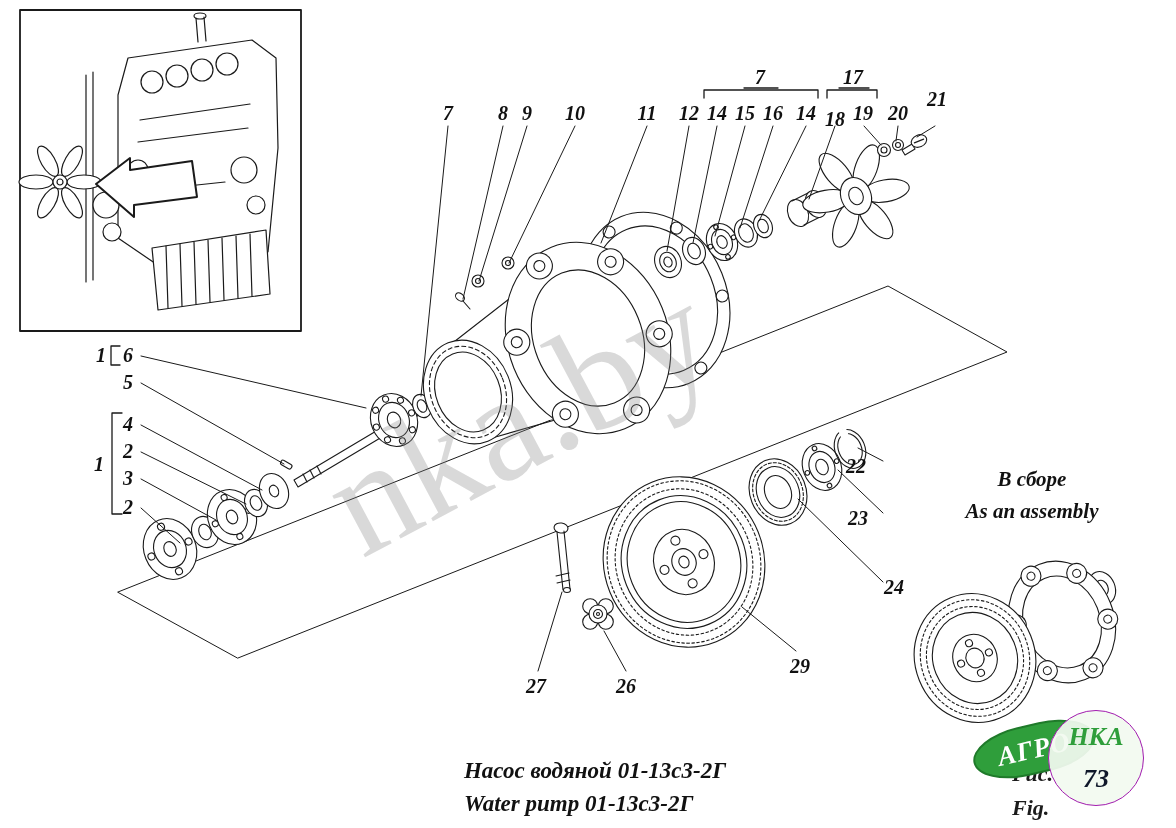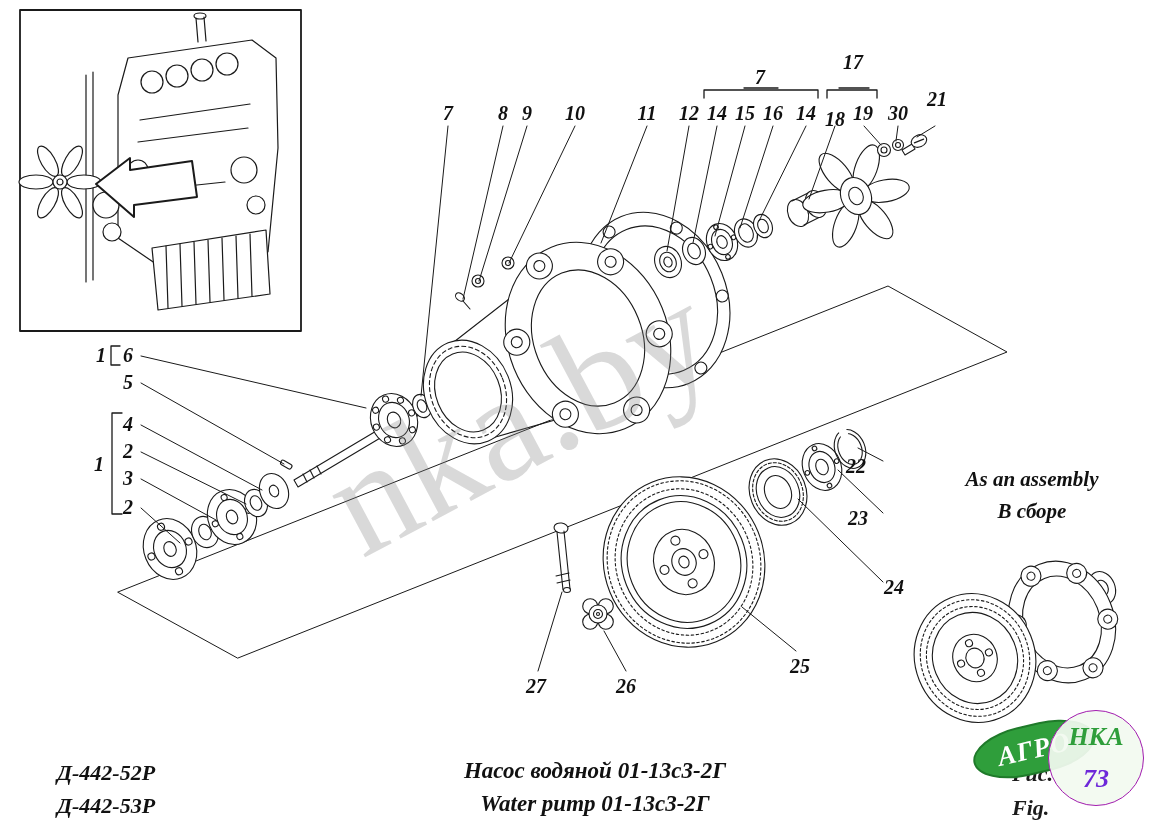"17" div.callout { top: 62px -> 77px }
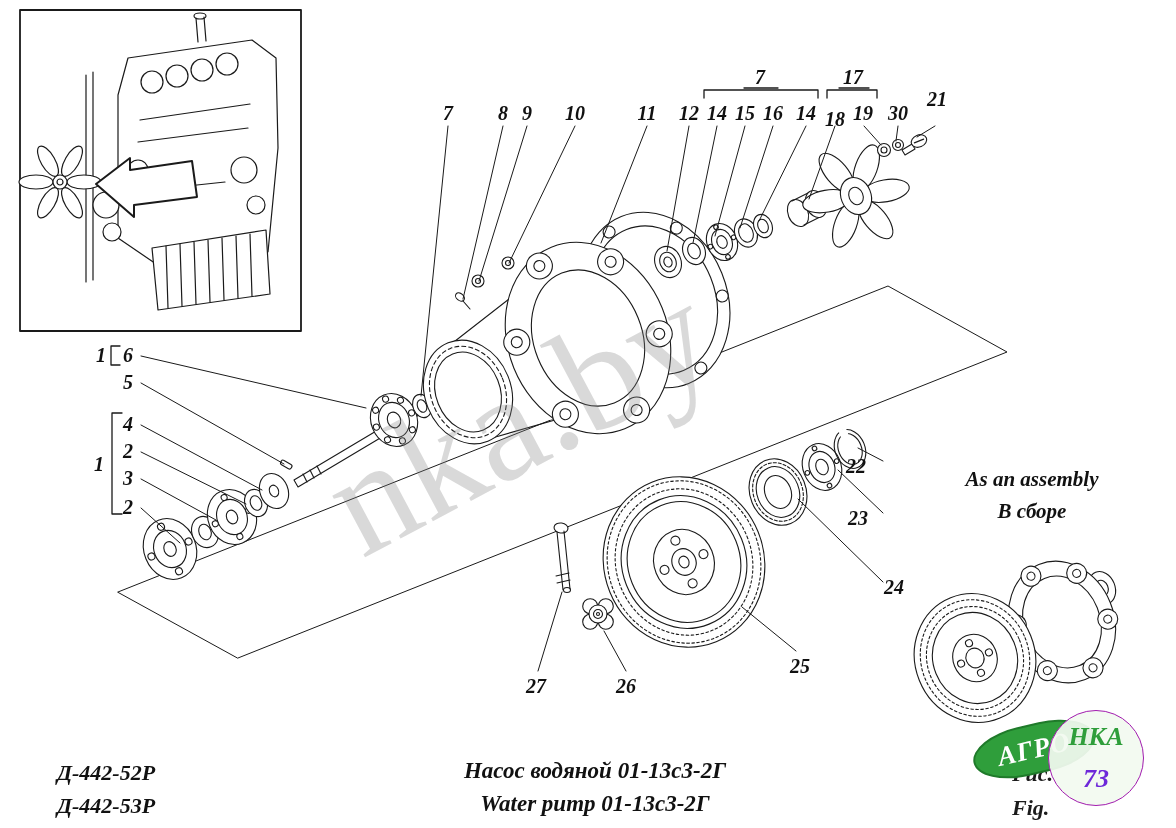"30" div.callout { text: 30 -> 20 }
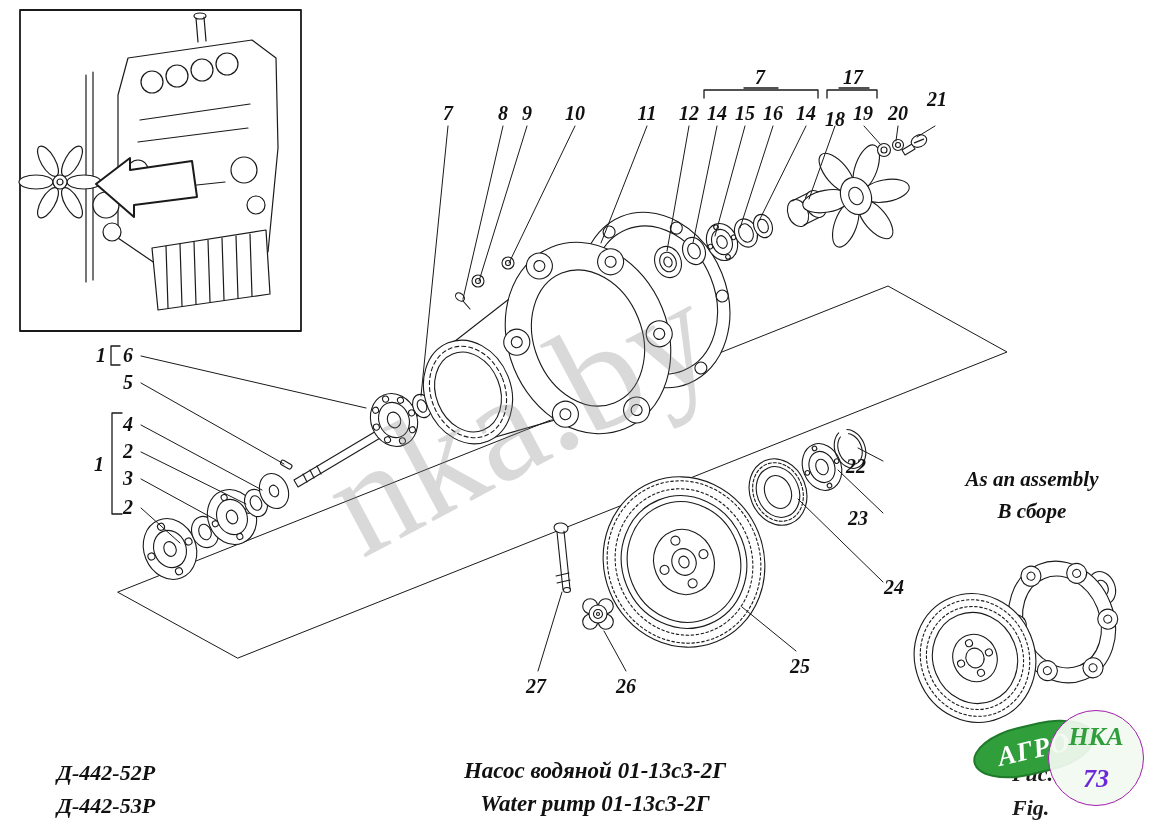"As an assembly" div { order: before "В сборе" -> after "В сборе" }
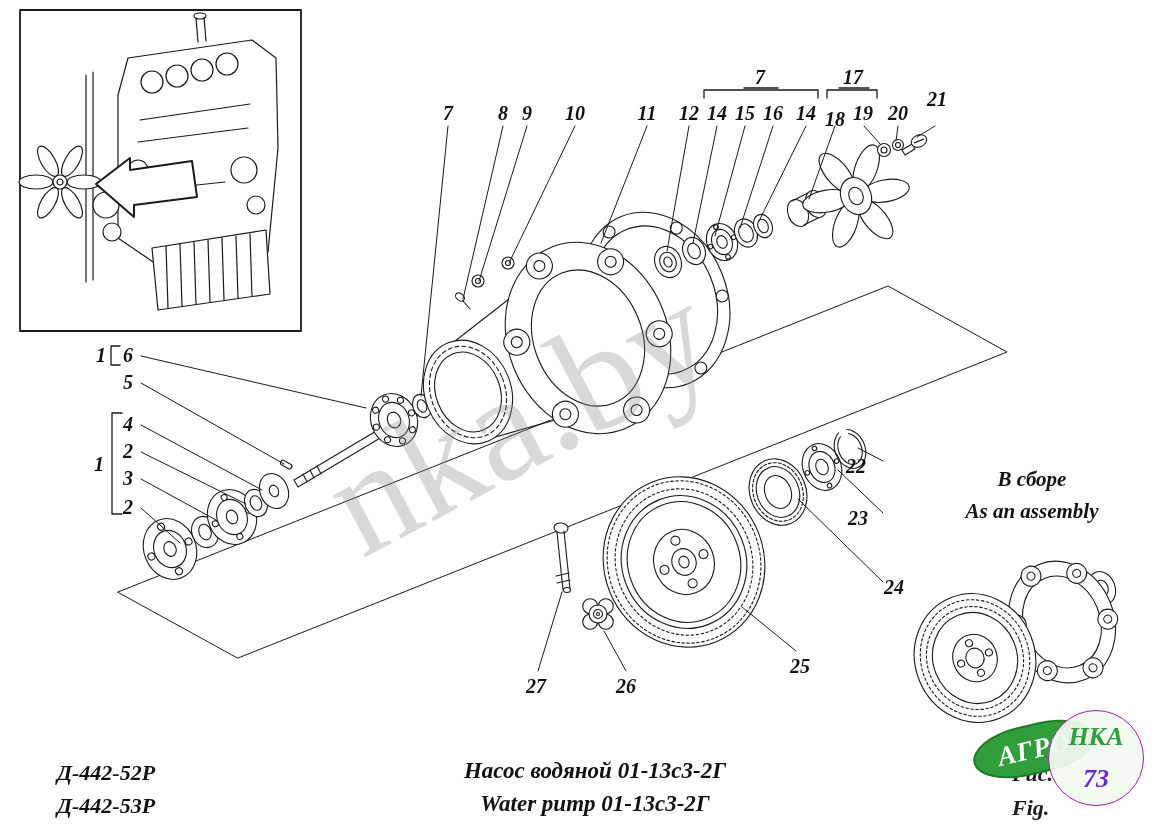"25" div.callout { text: 25 -> 29 }
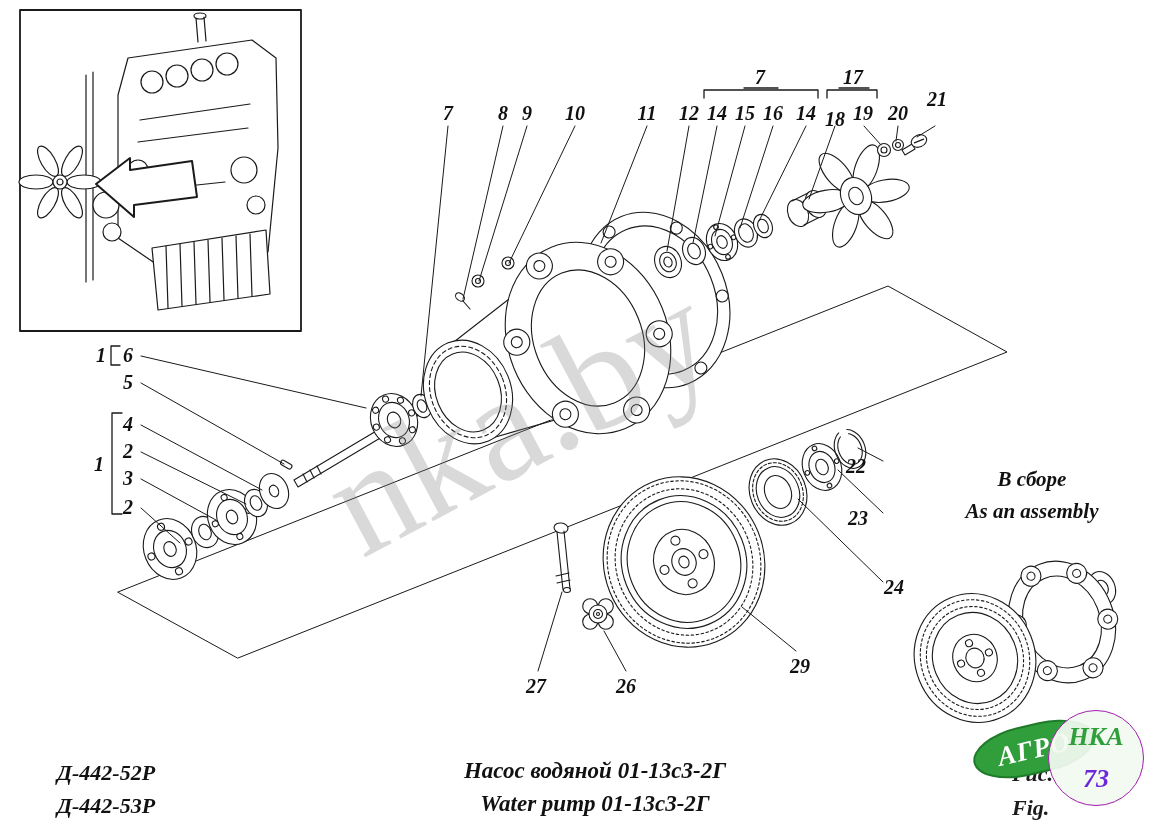"Д-442-52Р" div.footer-models { html: <div> <div>Д-442-52Р</div> <div>Д-442-53Р</div> </div> -> none }
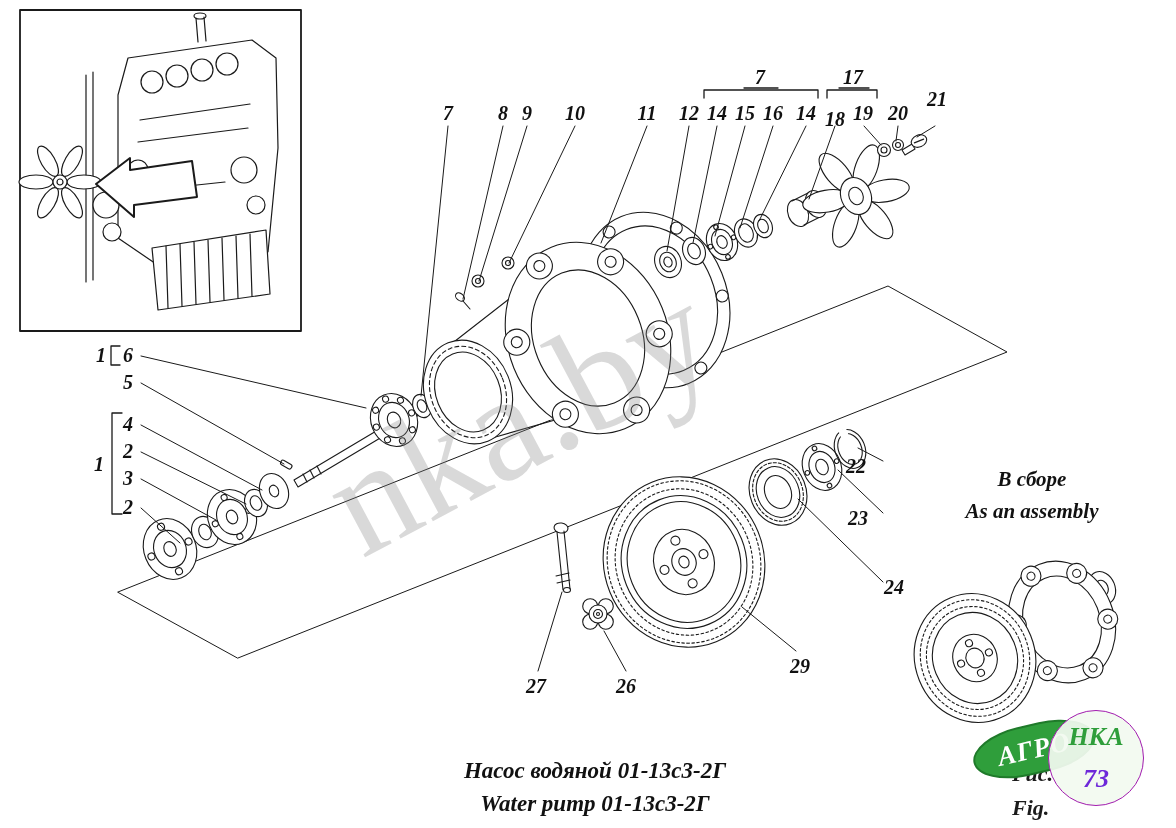"Насос водяной 01-13с3-2Г" .footer-title { text-align: center -> none }
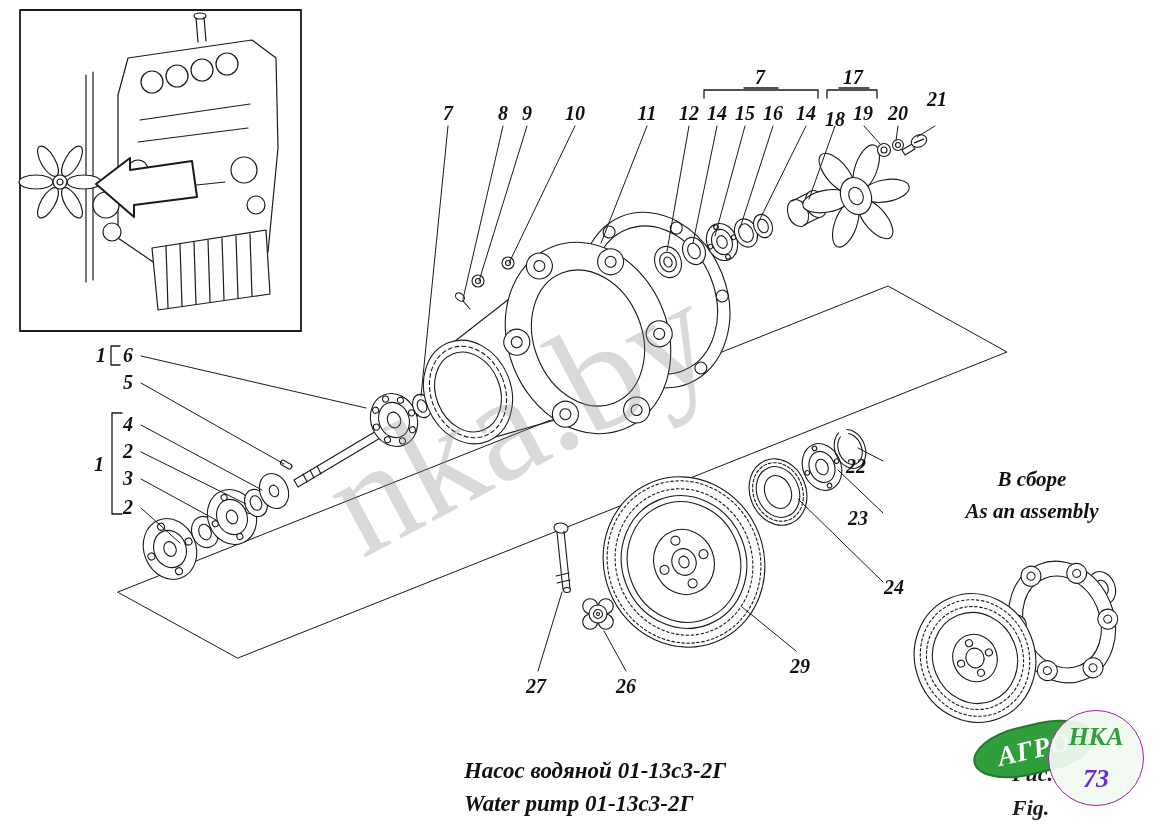"73" .logo-num { color: #6d28d9 -> #0f172a }
